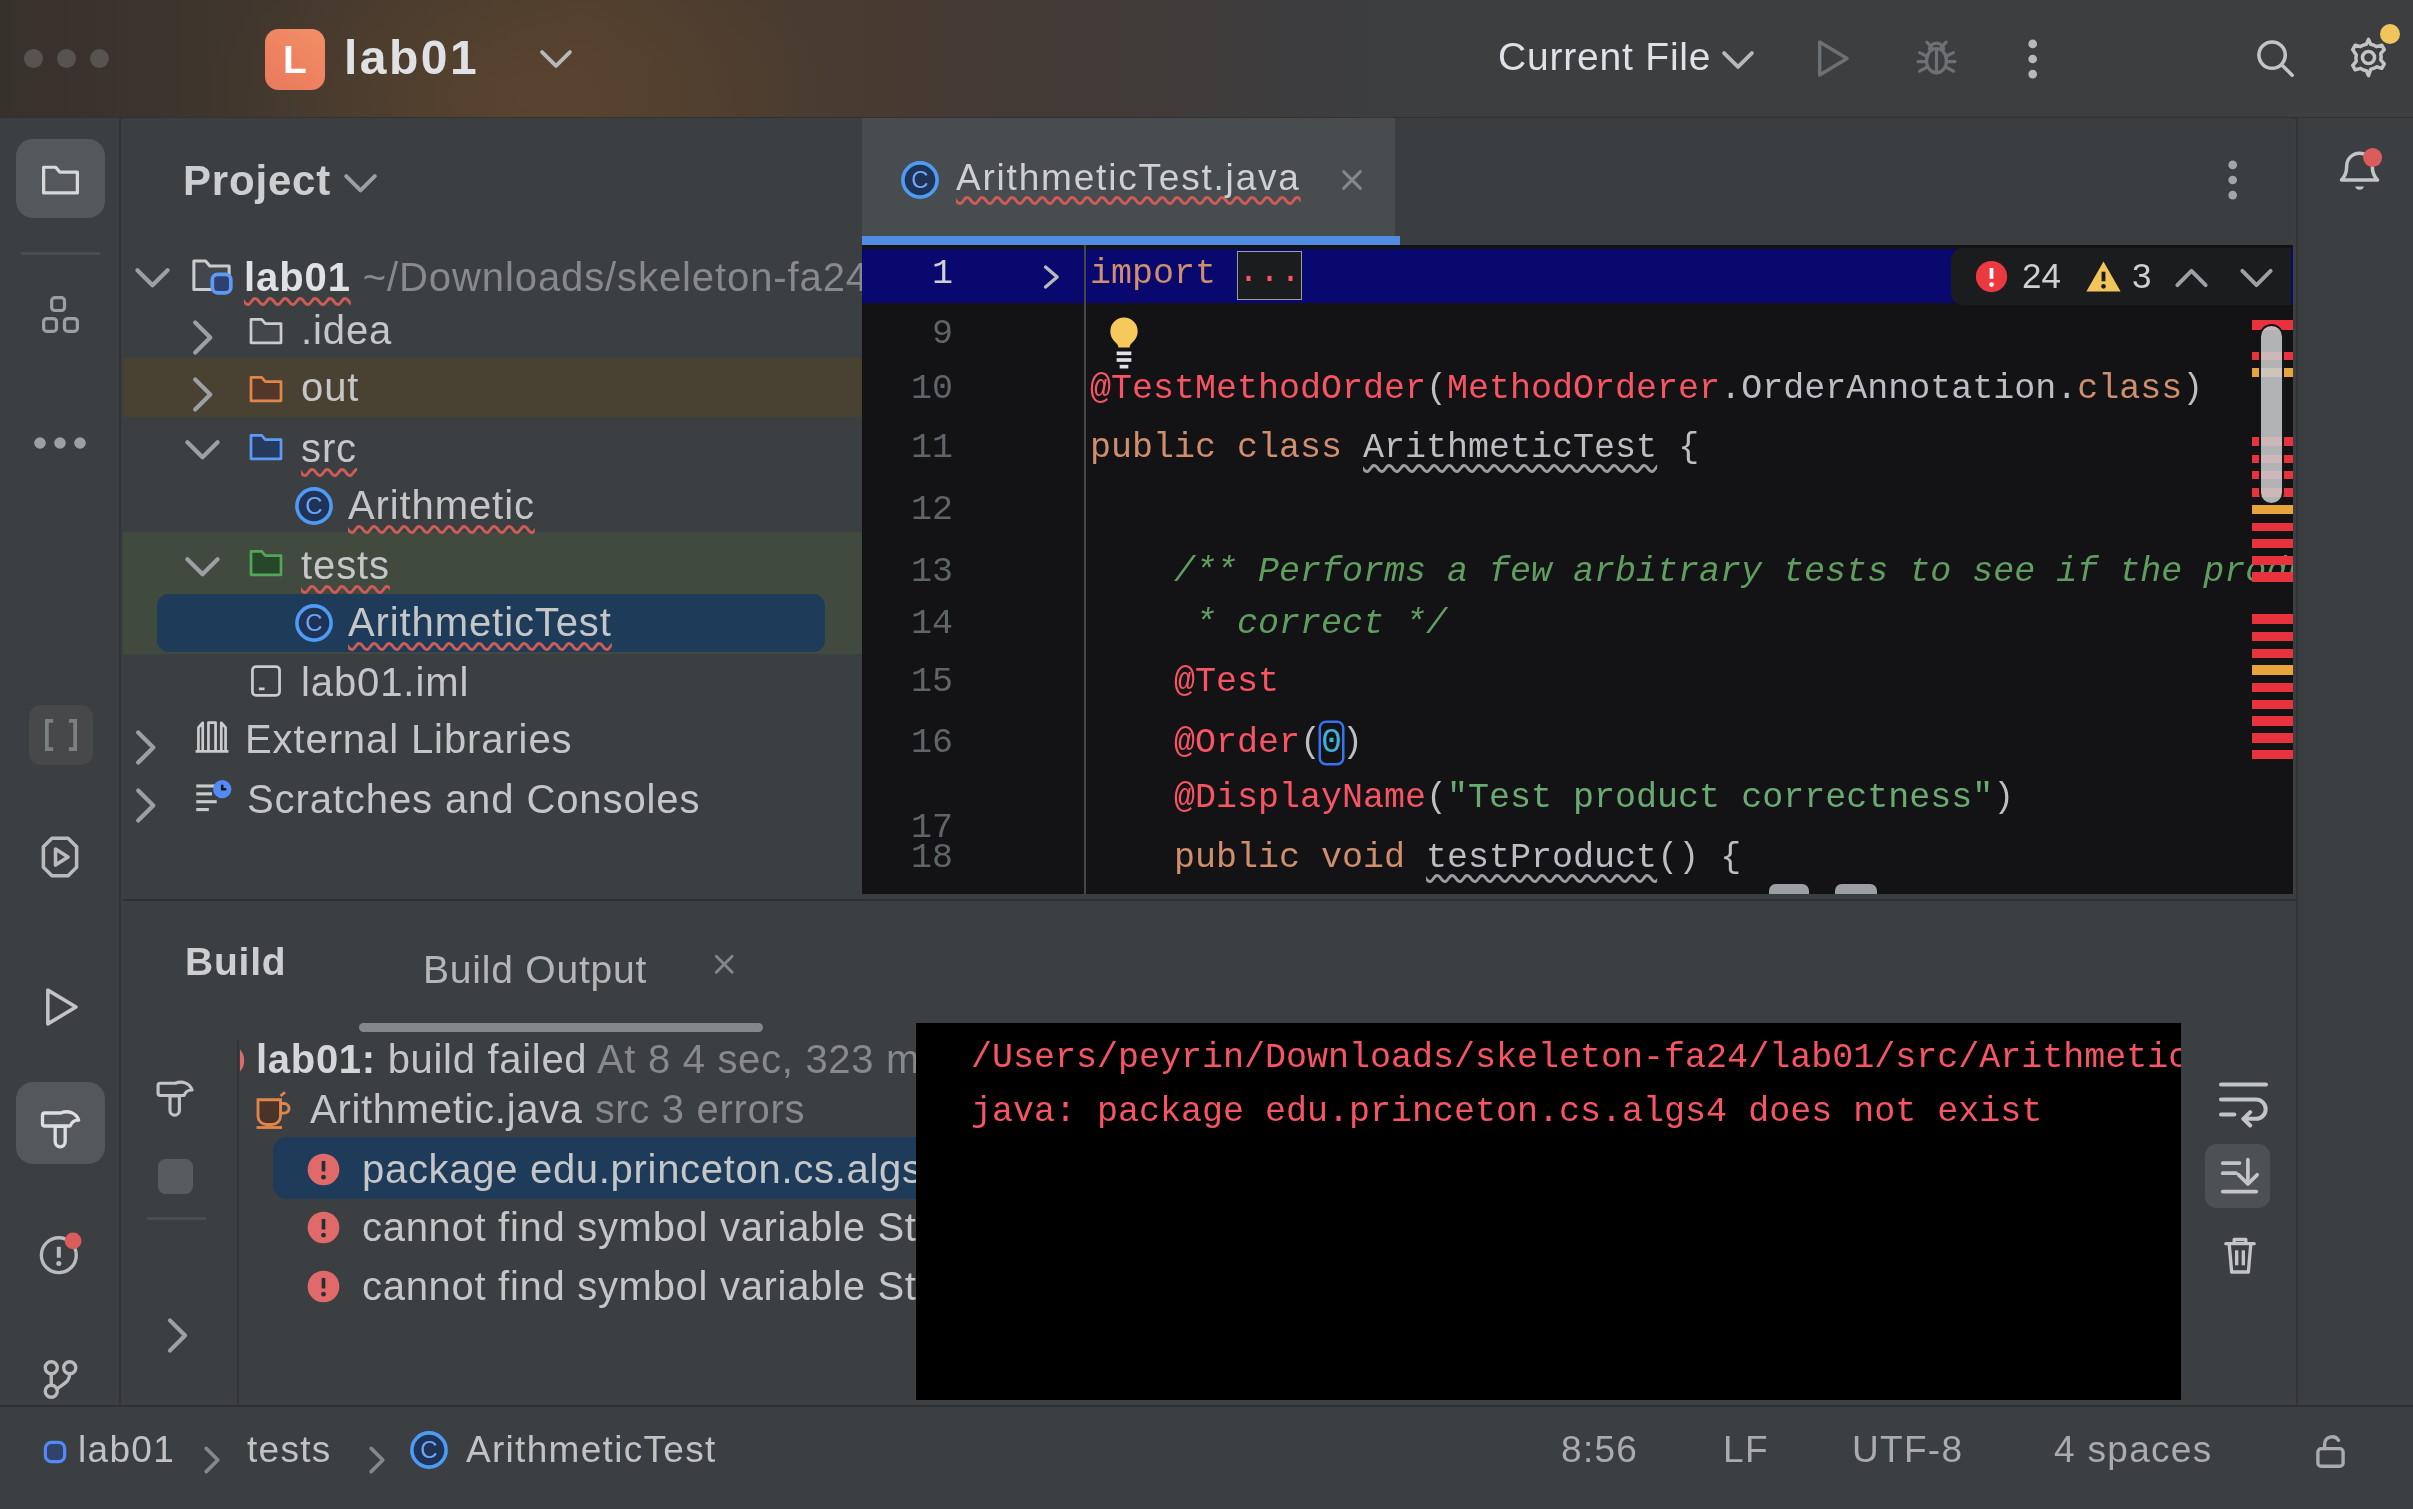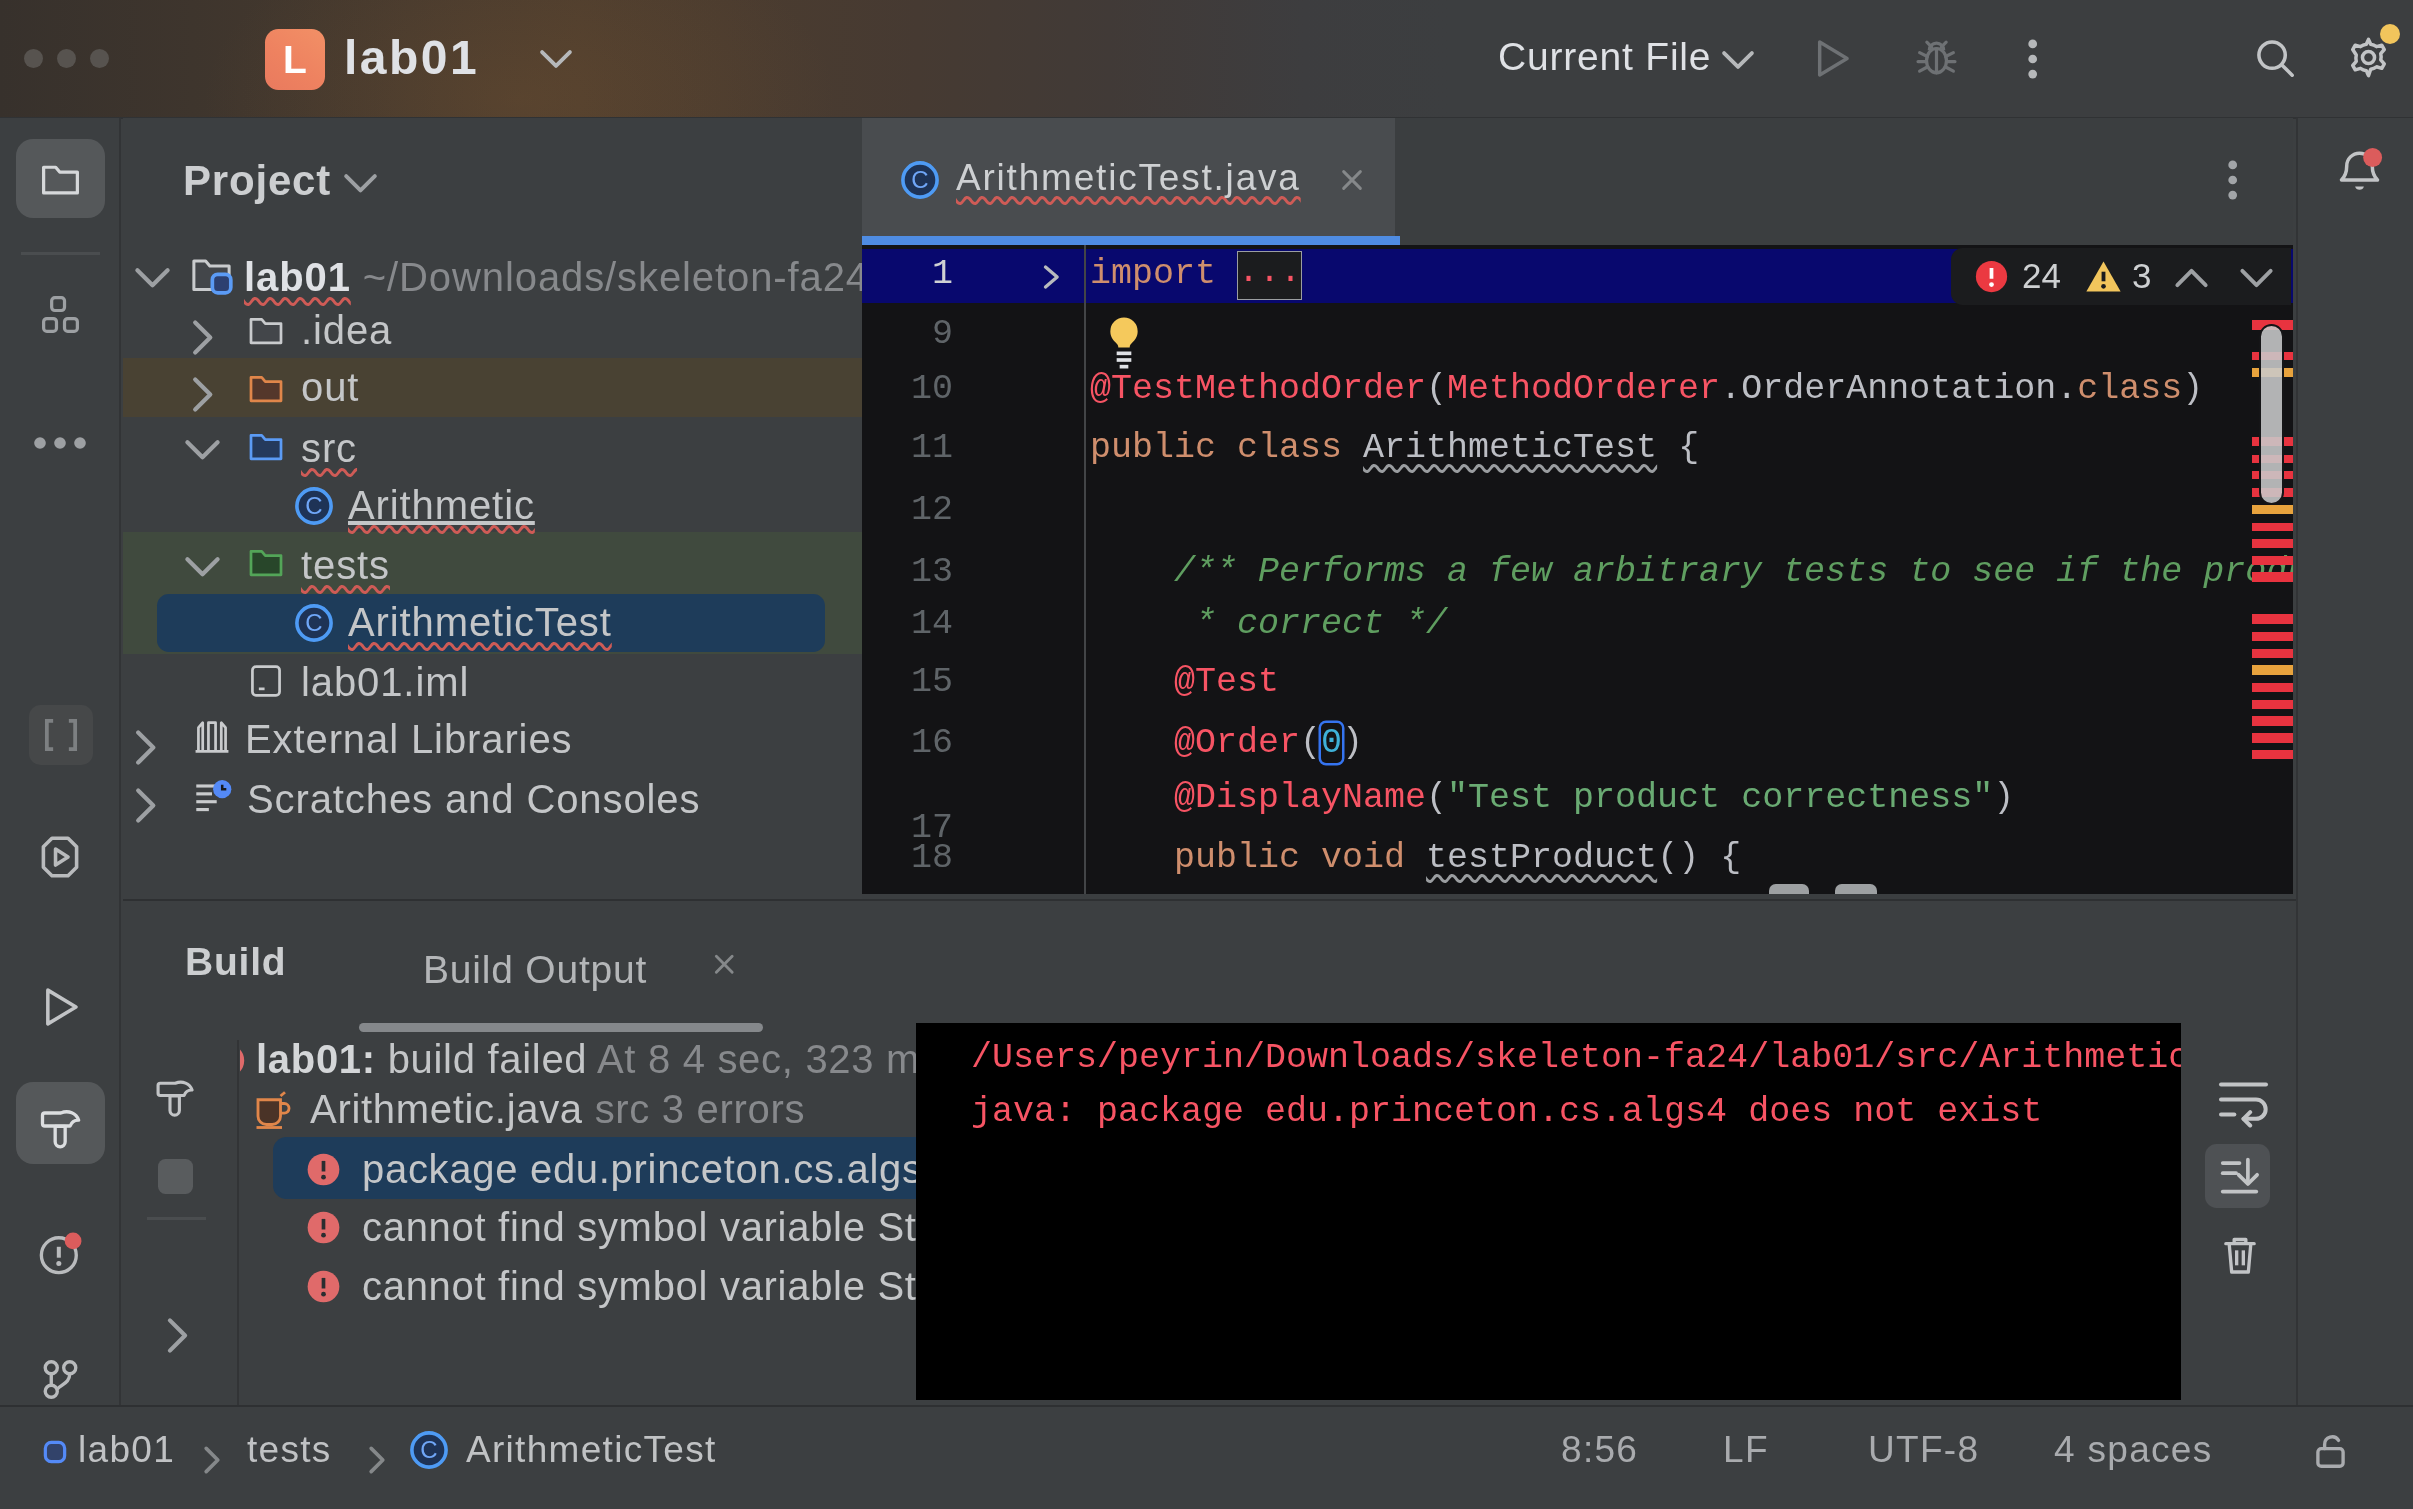"Arithmetic" div.row { text-decoration: underline -> none }
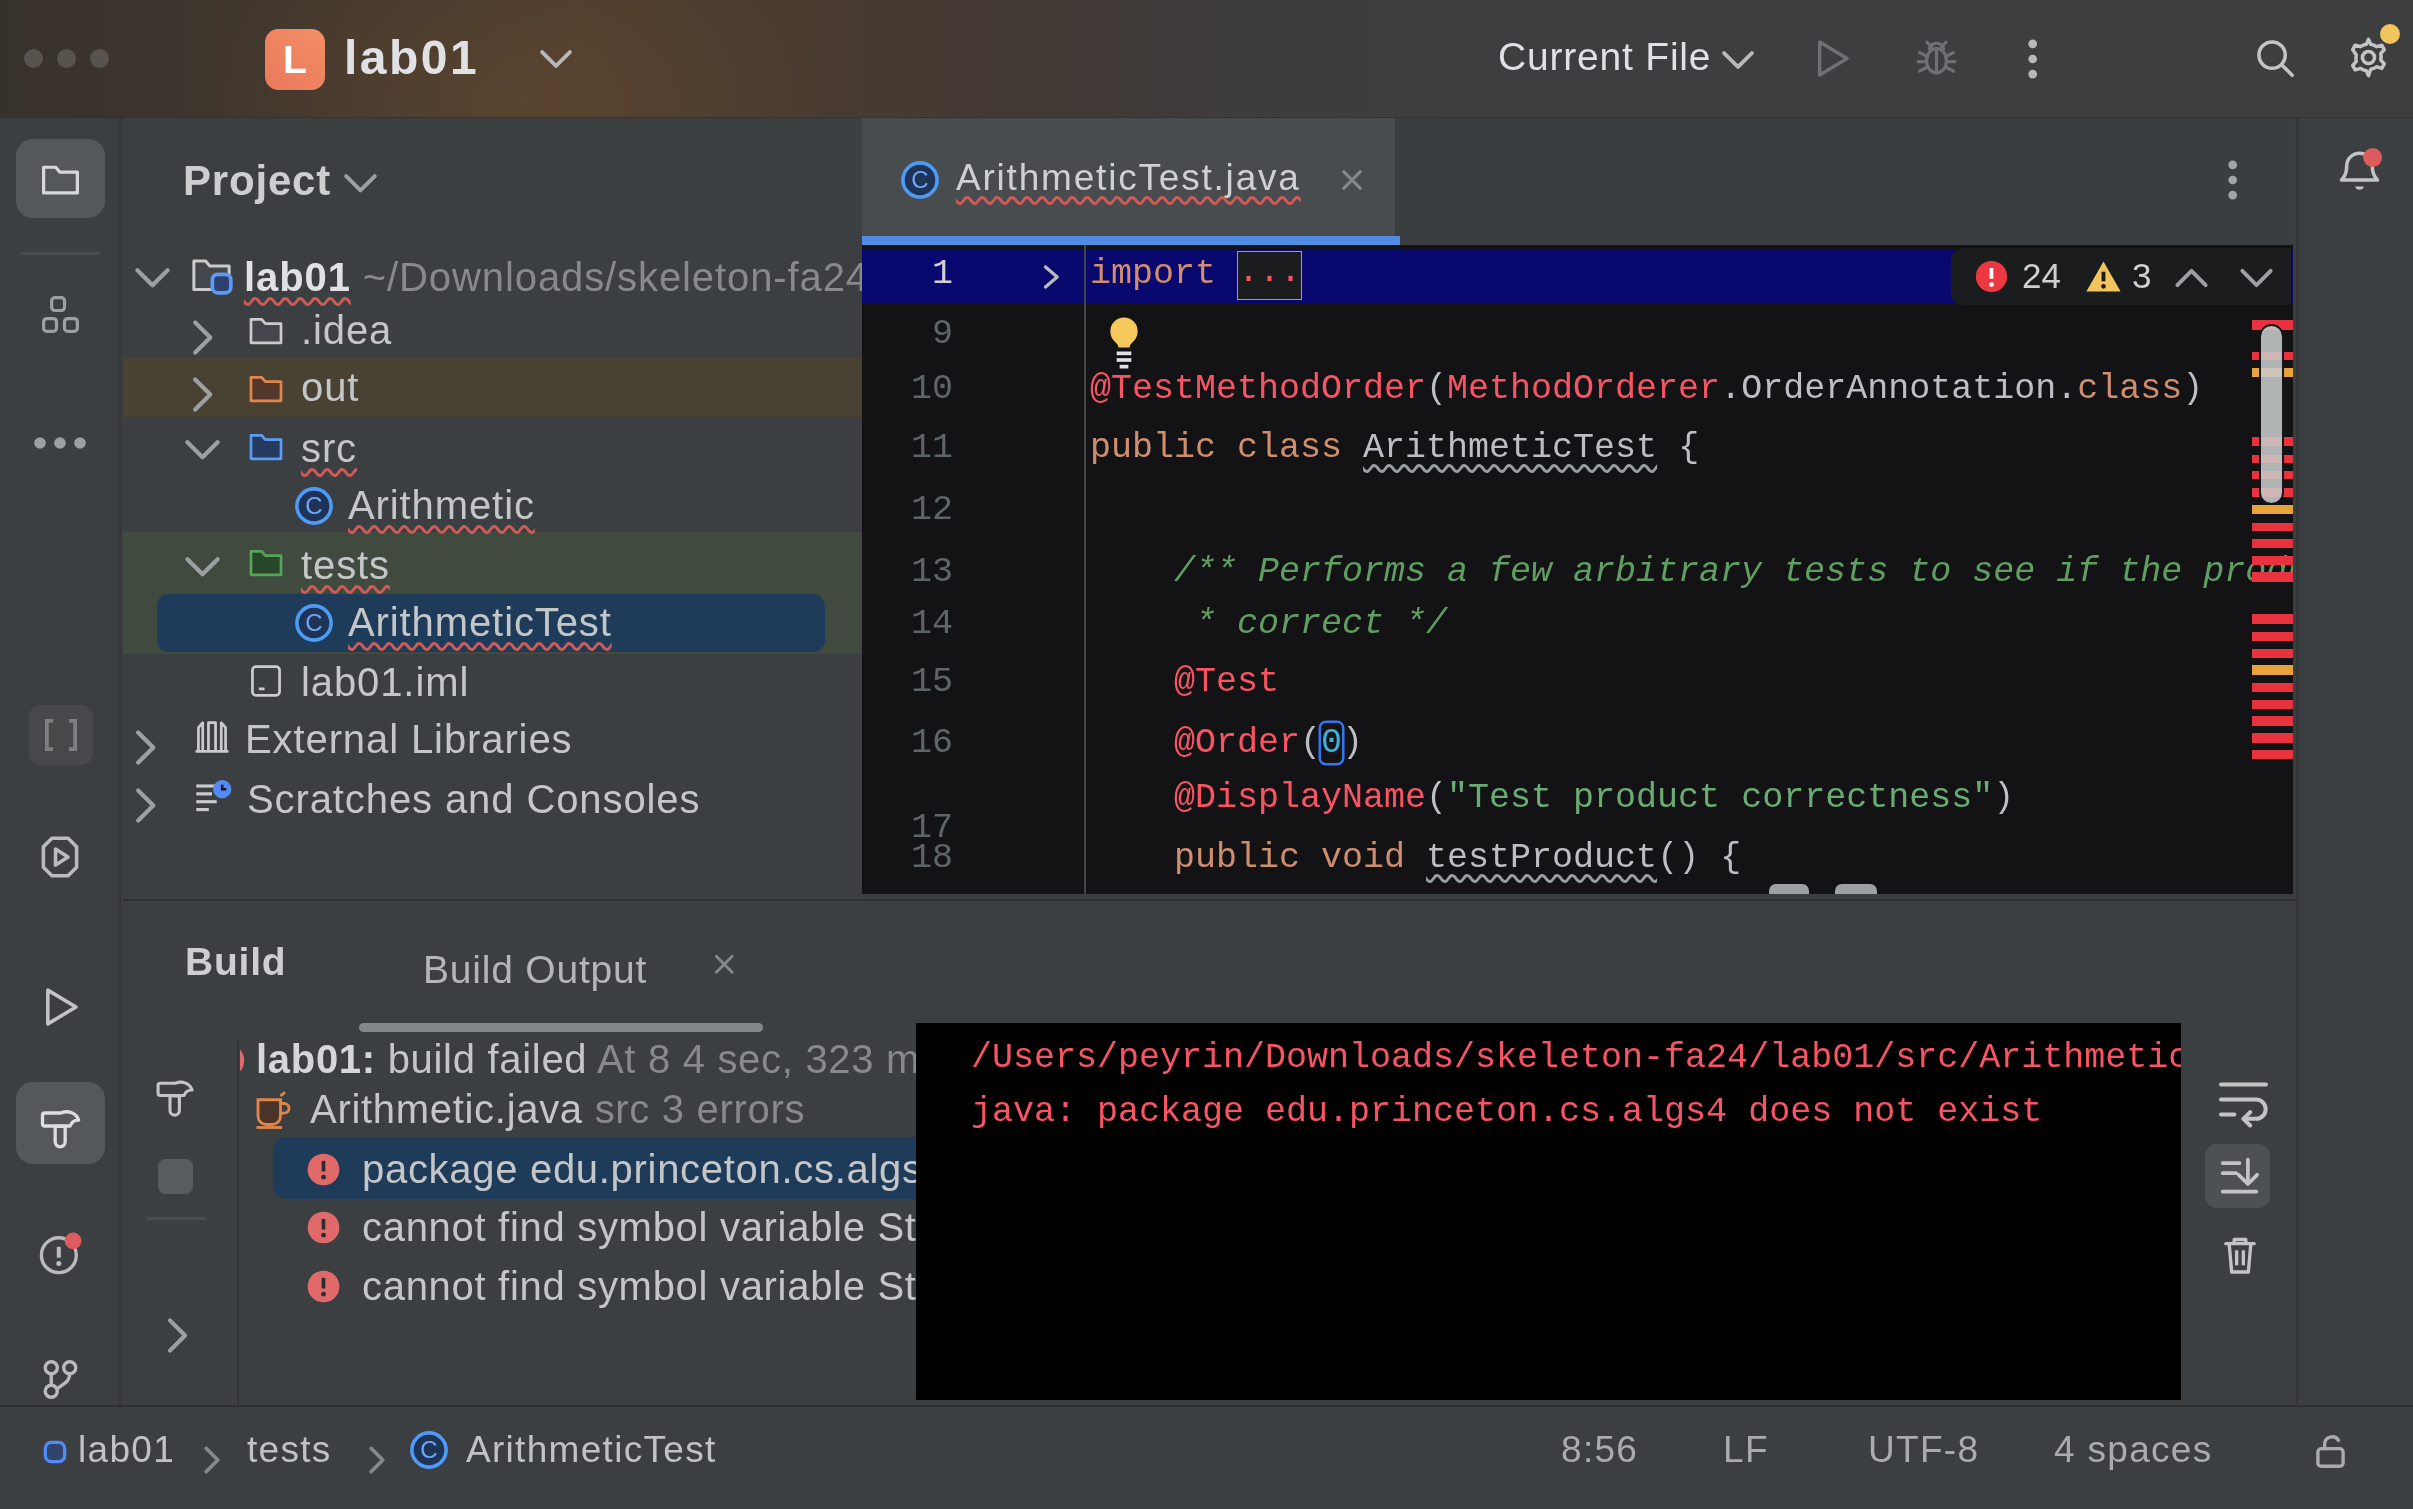"UTF-8" div.stxt { margin-left: 16px -> none }
